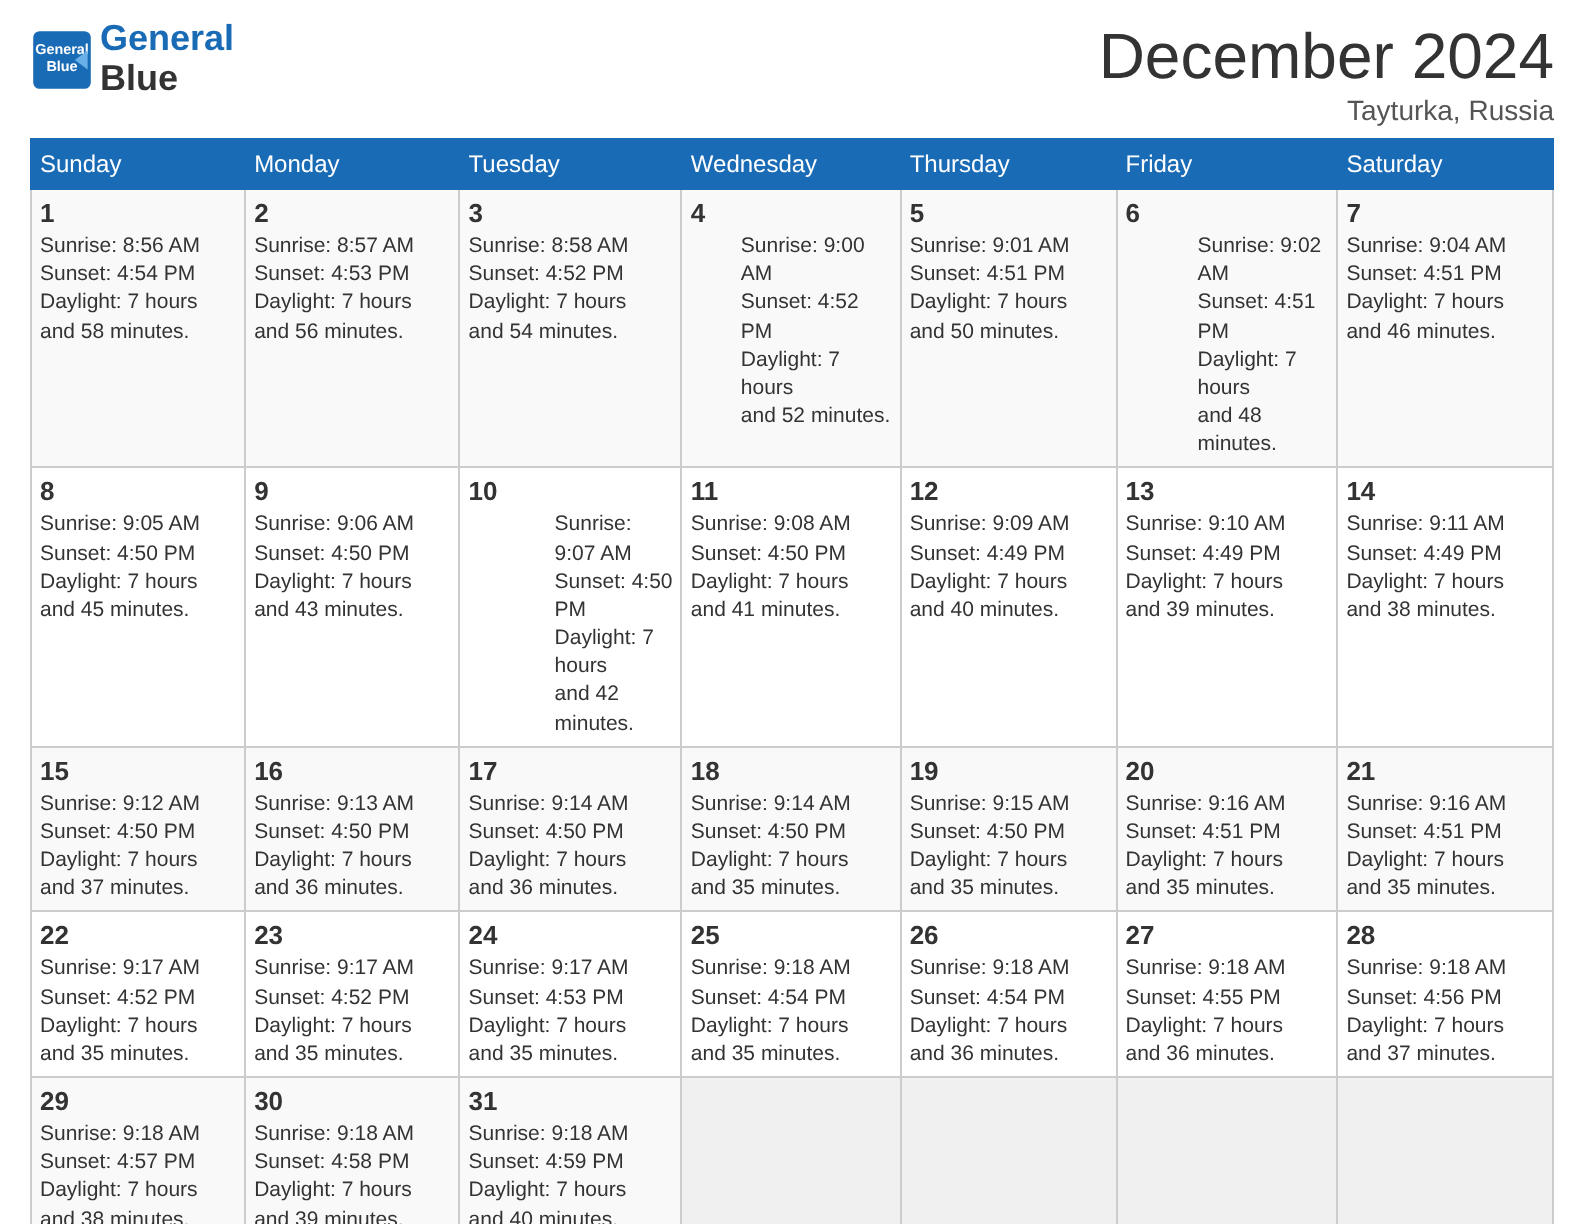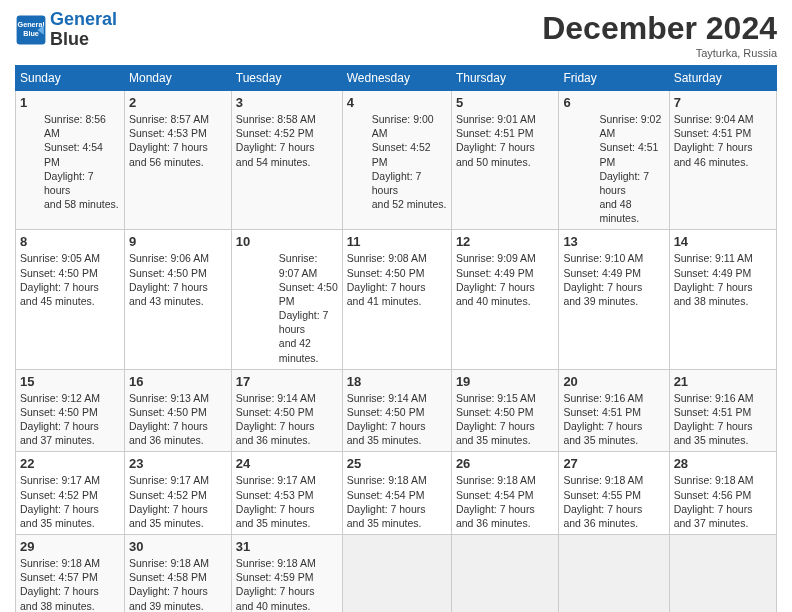"December 2024" .cal-title { font-weight: bold -> normal }
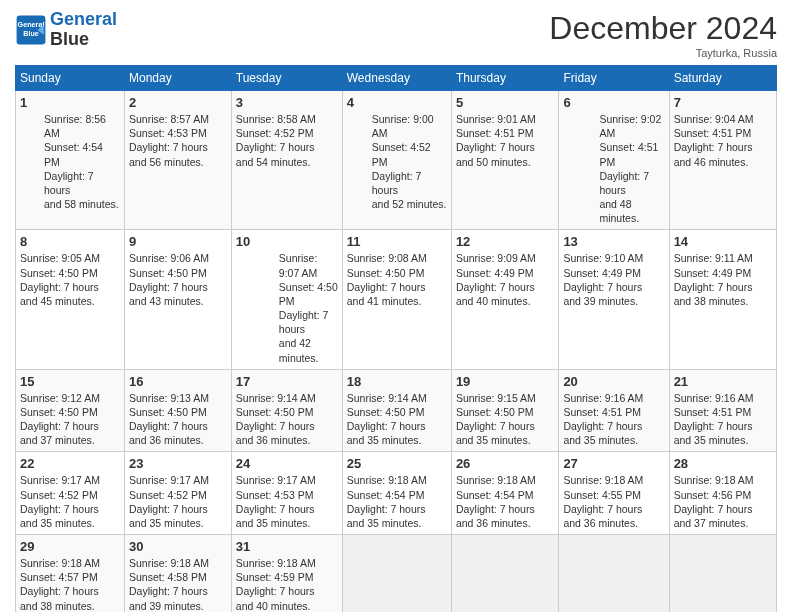"Tayturka, Russia" .cal-subtitle { font-size: 11px -> 14px }
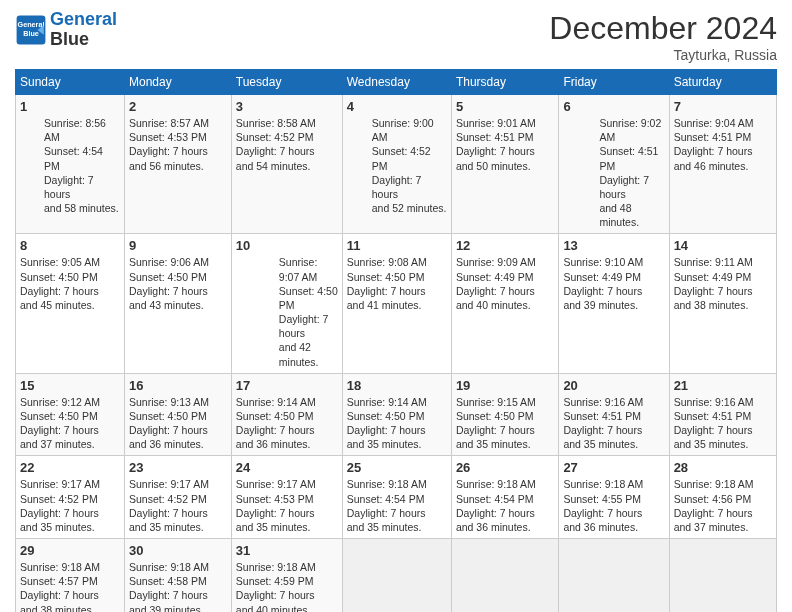"Sunrise: 8:56 AM" div.day-info { margin-left: 24px -> none }
